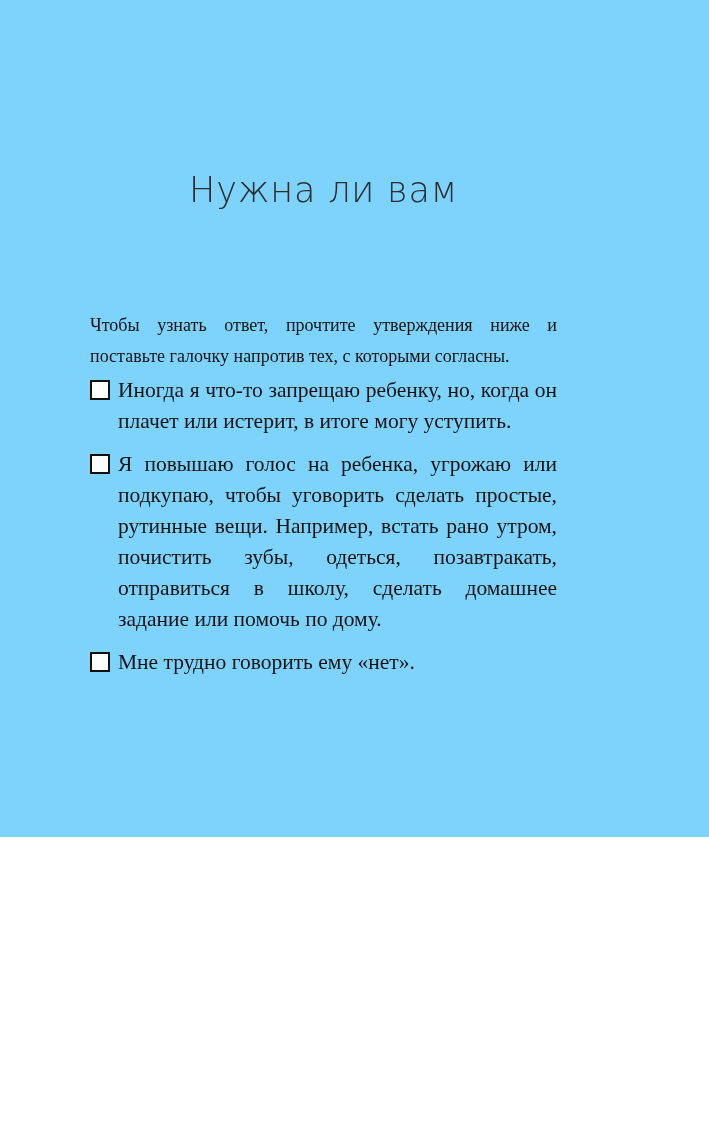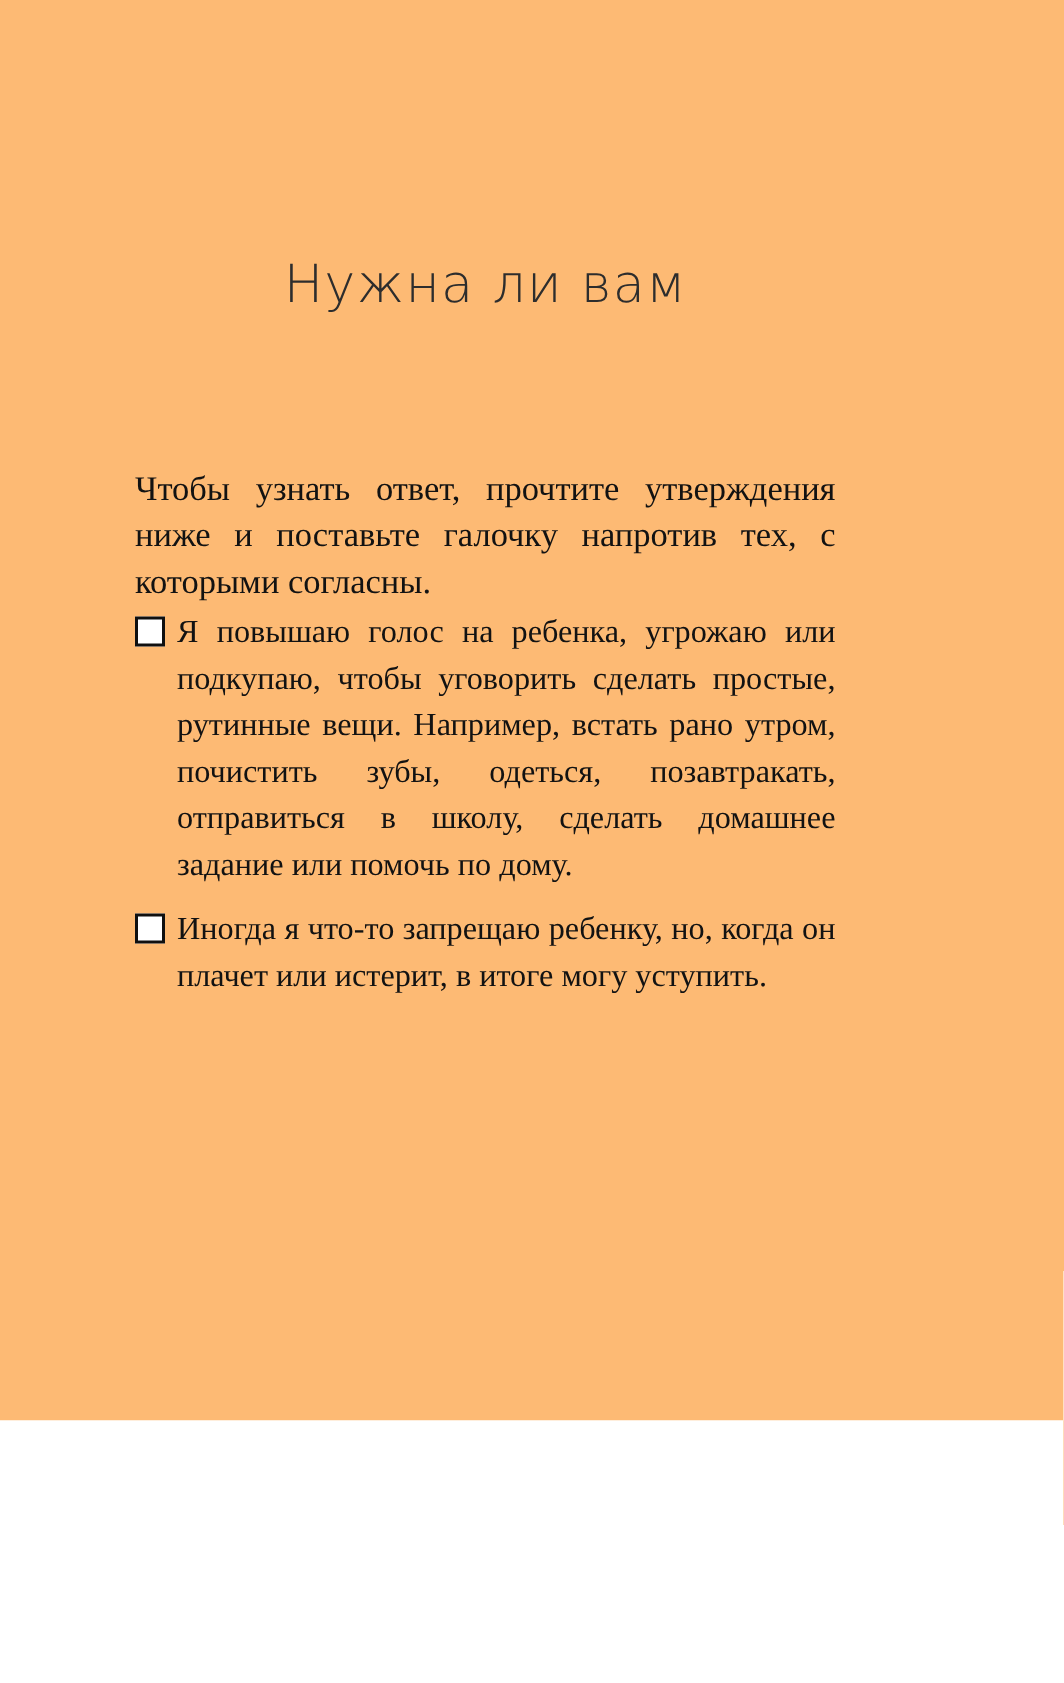"Нужна ли вам" .page { background: #fdba74 -> #7dd3fc; height: 947px -> 837px }
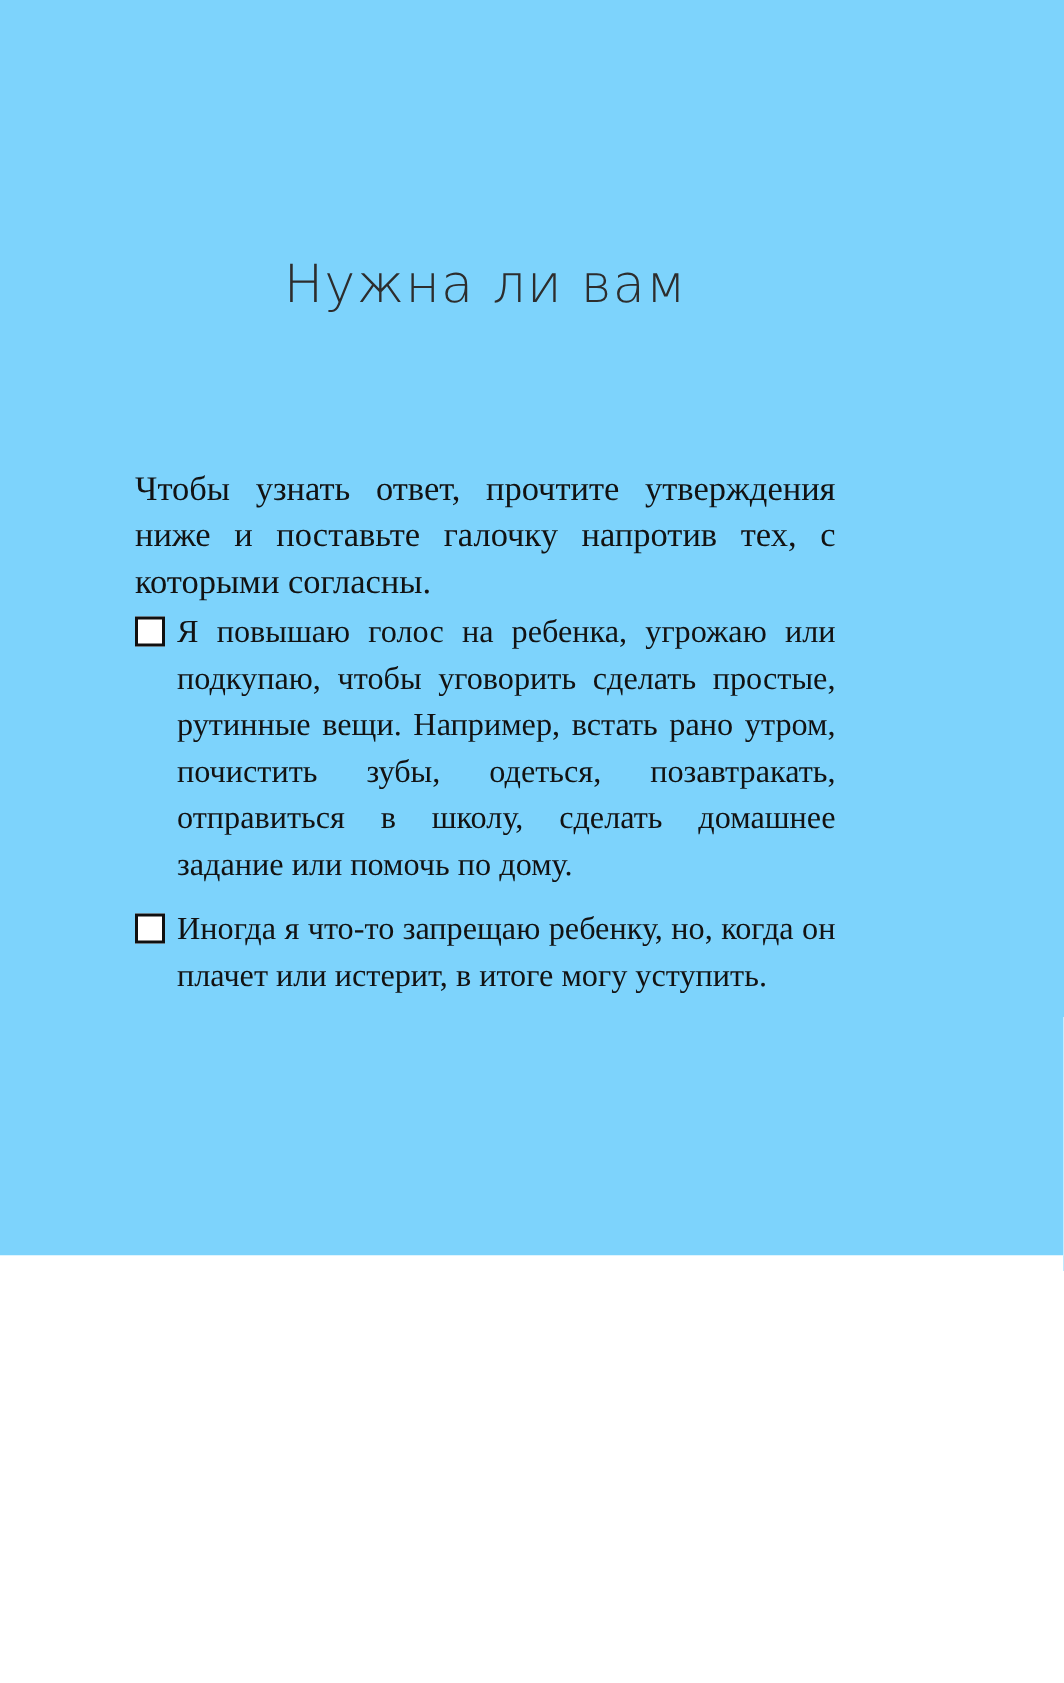"Чтобы узнать ответ, прочтите утверждения" .intro { font-size: 23px -> 18px }
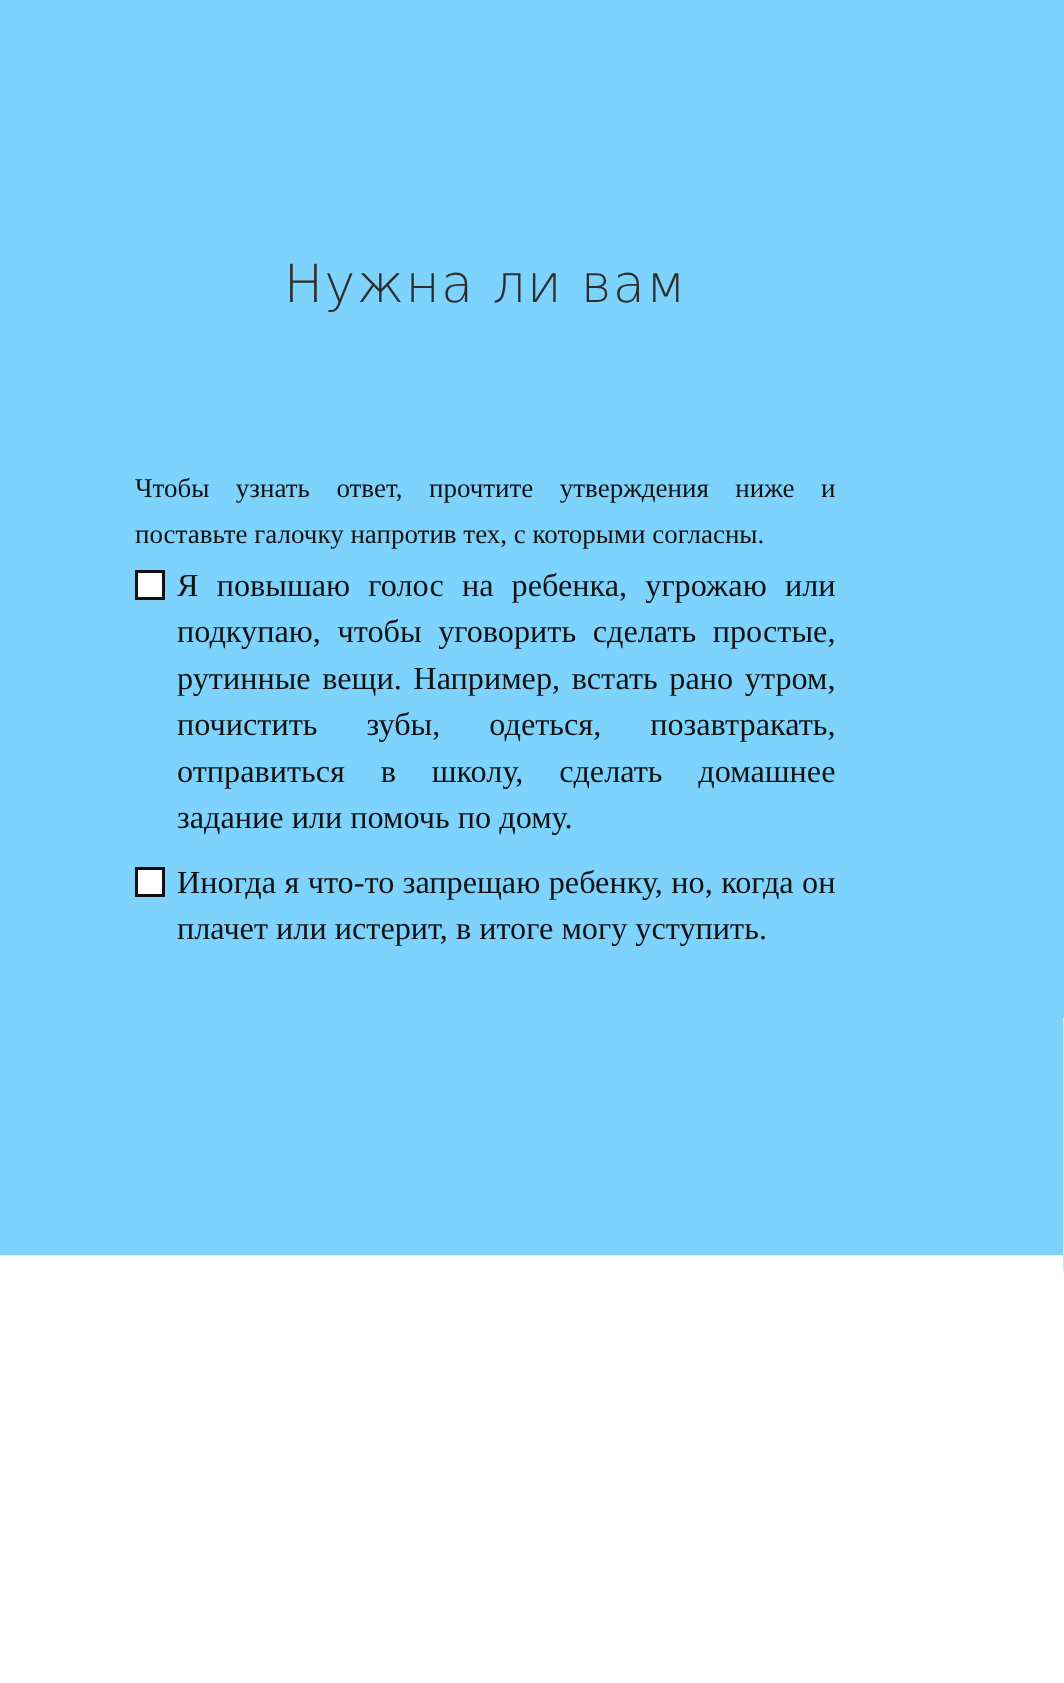"Я повышаю голос на ребенка," div.check-item { order: before "Иногда я что-то запрещаю ребенку," -> after "Иногда я что-то запрещаю ребенку," }
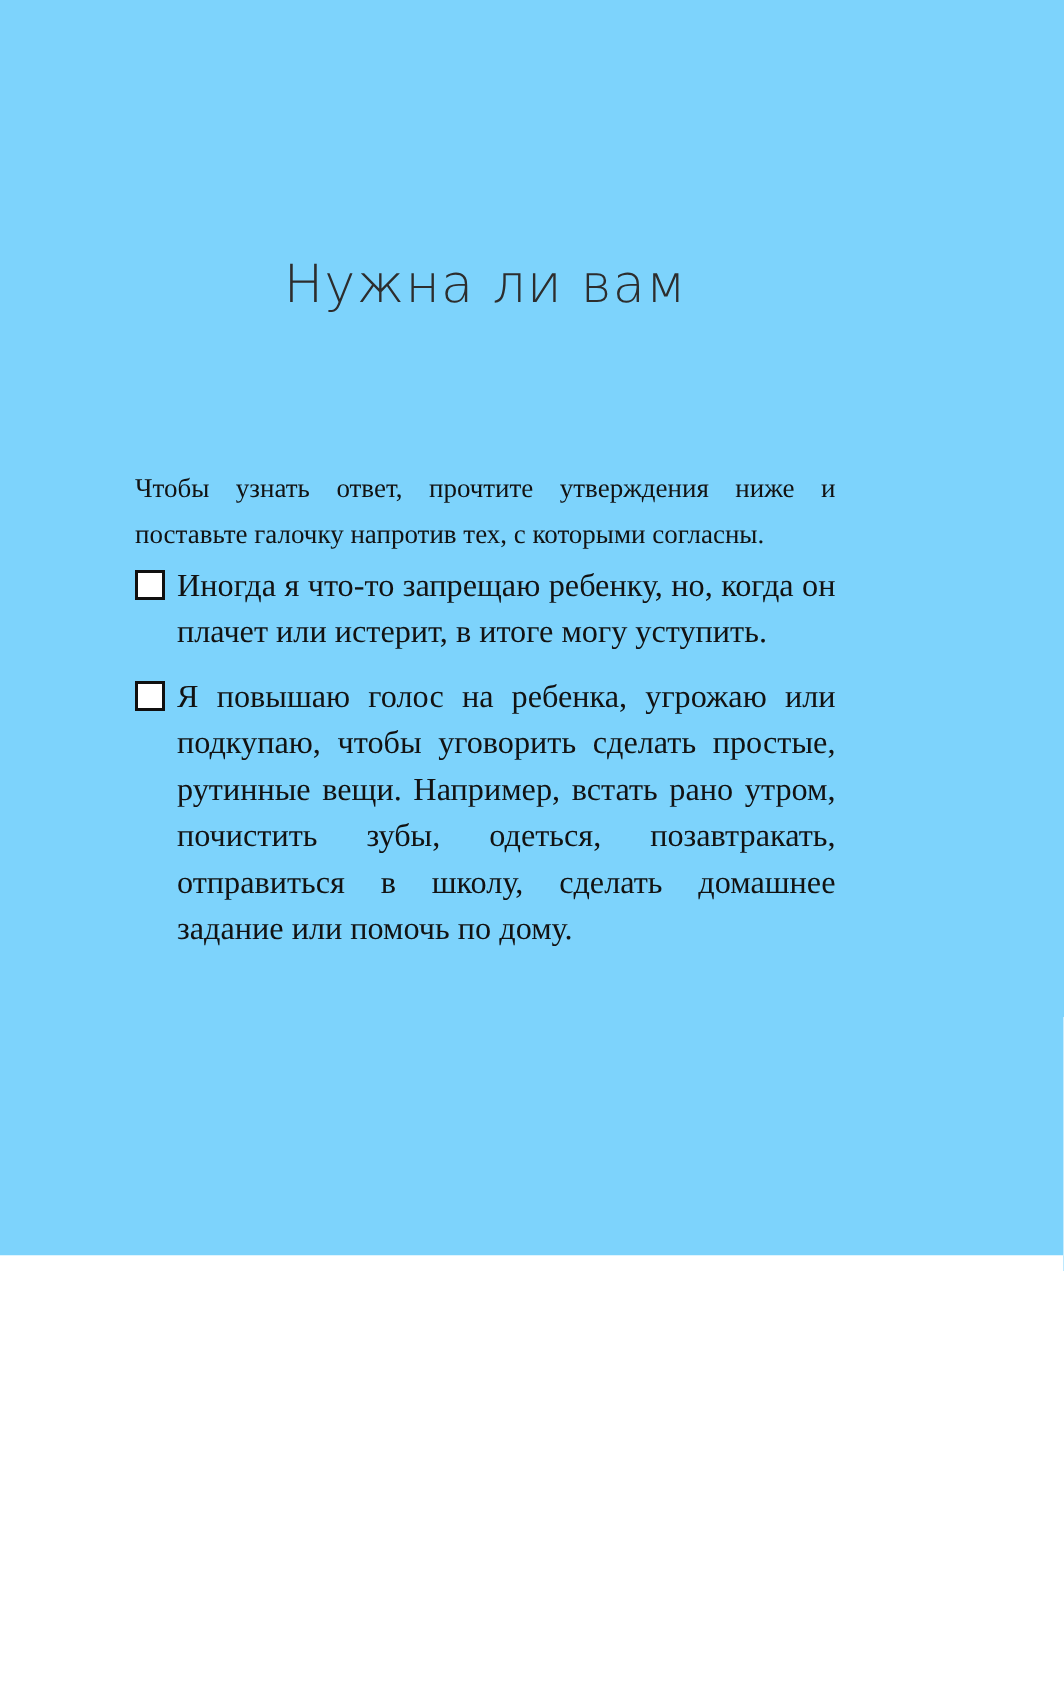"Мне трудно говорить ему «нет»." div.check-item { html: none -> <div> <span></span> <p>Мне трудно говорить ему «нет».</p> </div> }
